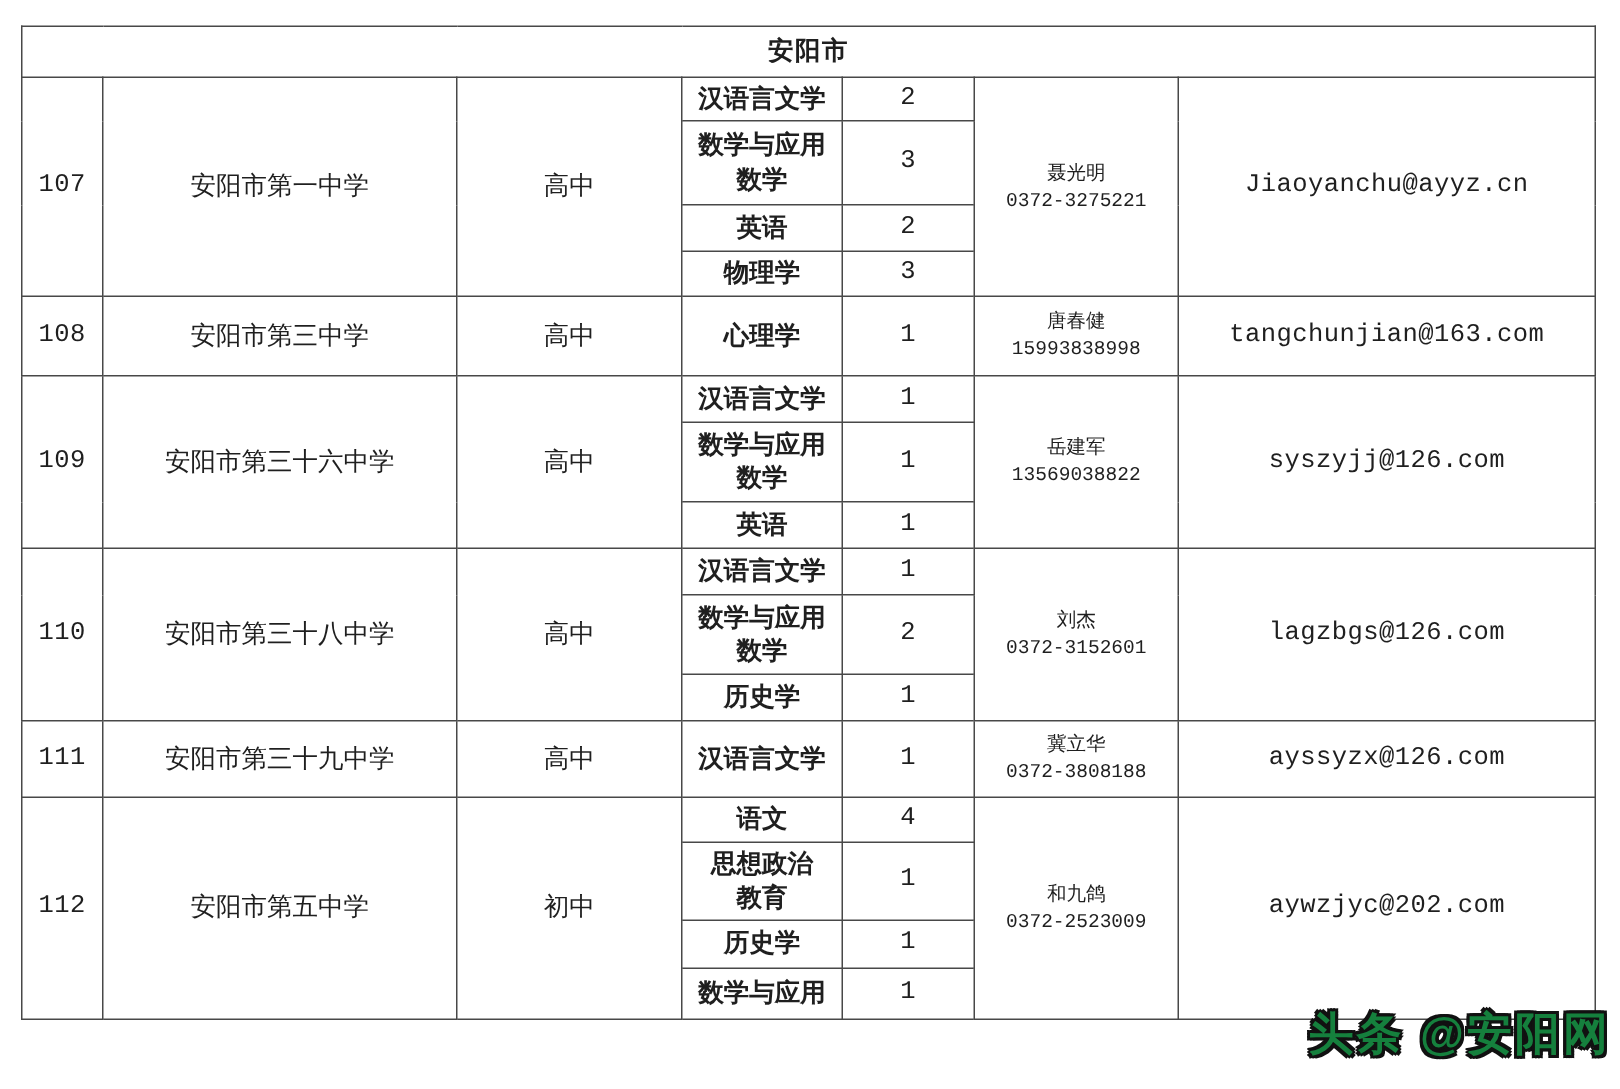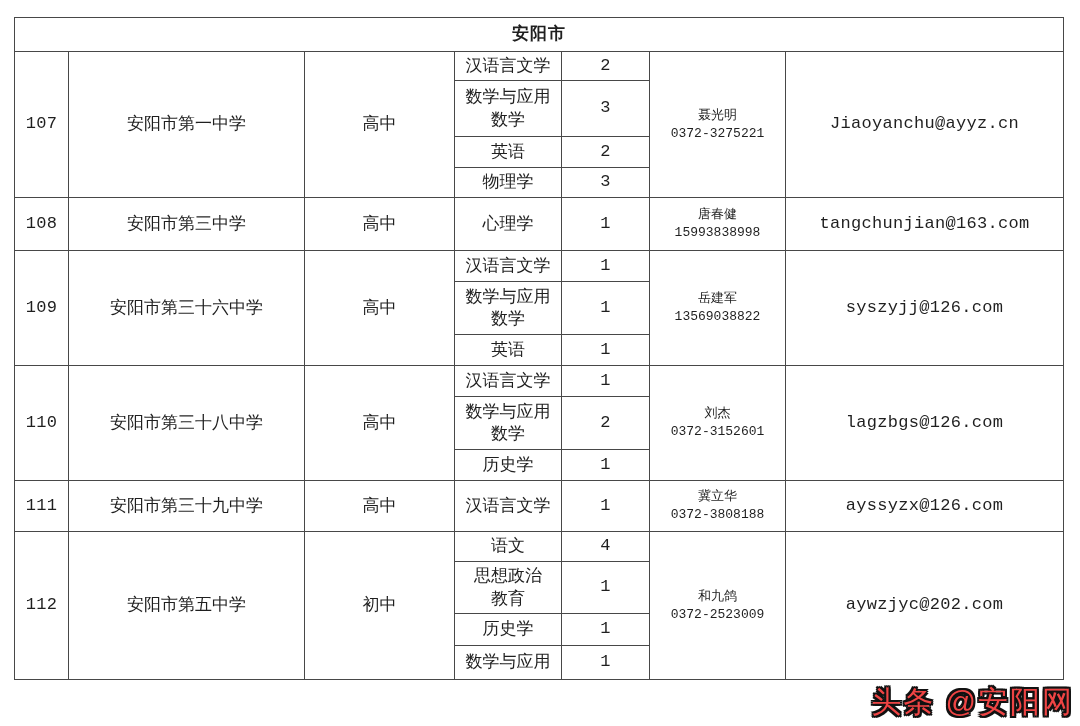"汉语言文学" td.subject { font-weight: none -> bold }
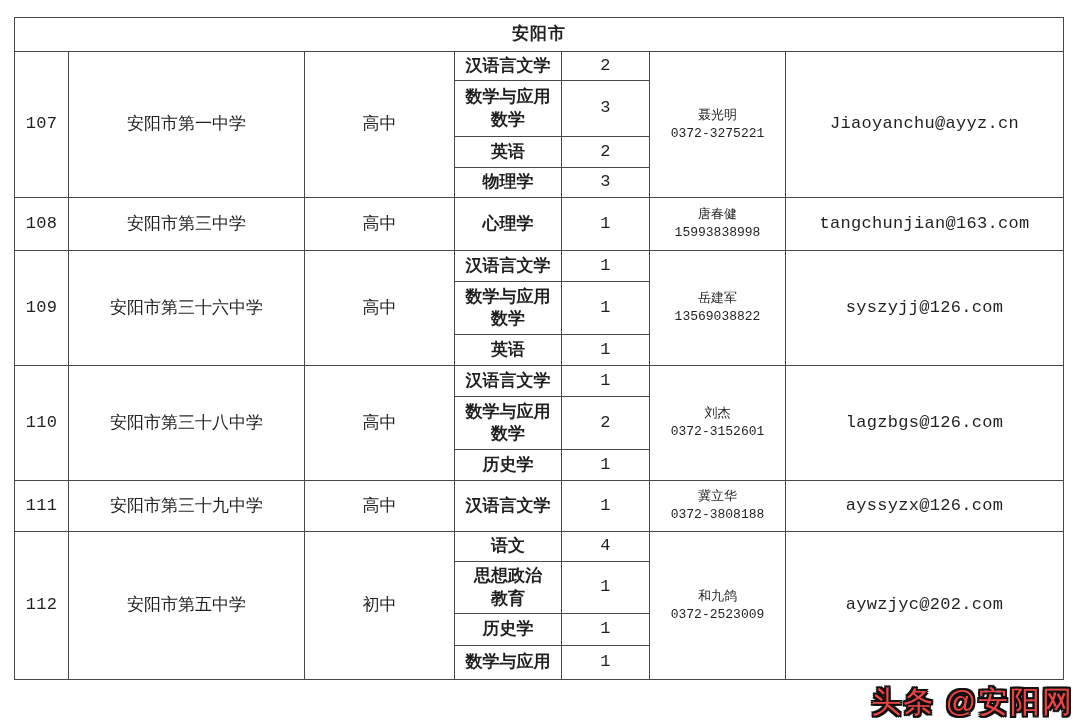"头条 @安阳网" .watermark { bottom: 3px -> 16px; color: #ef4444 -> #15803d; font-weight: normal -> bold }
